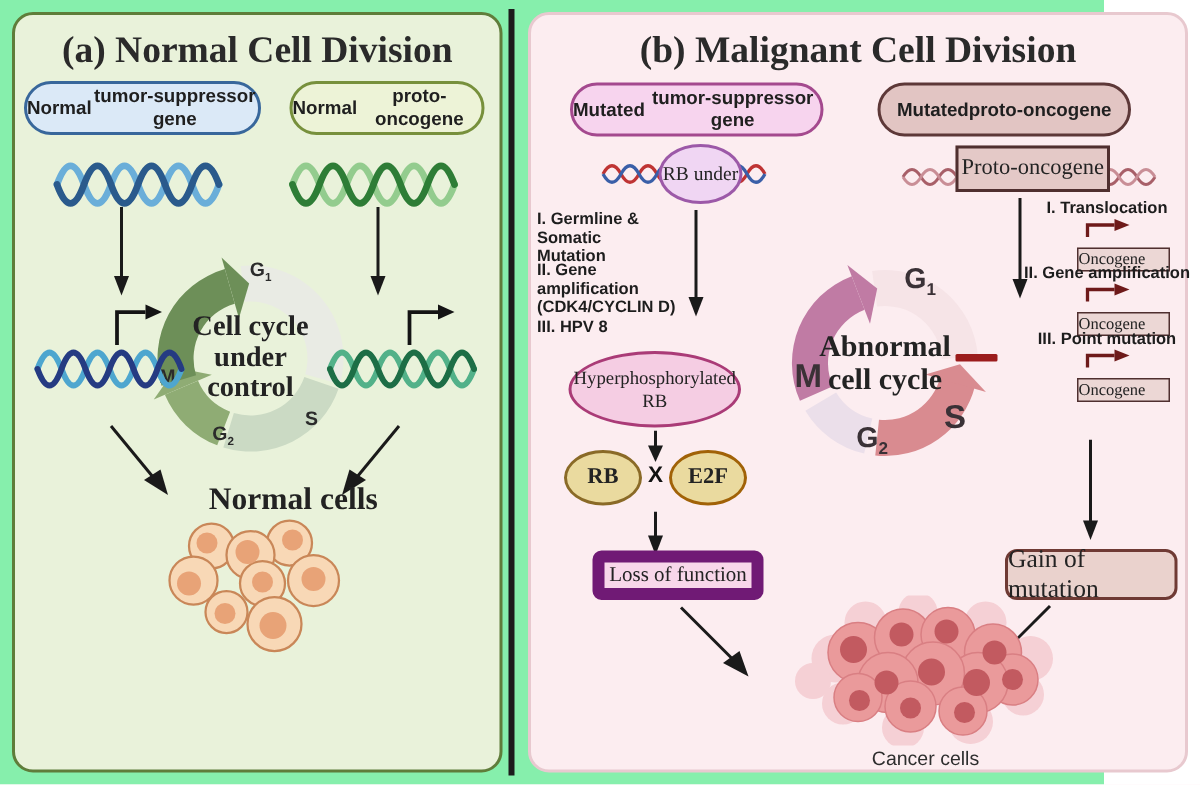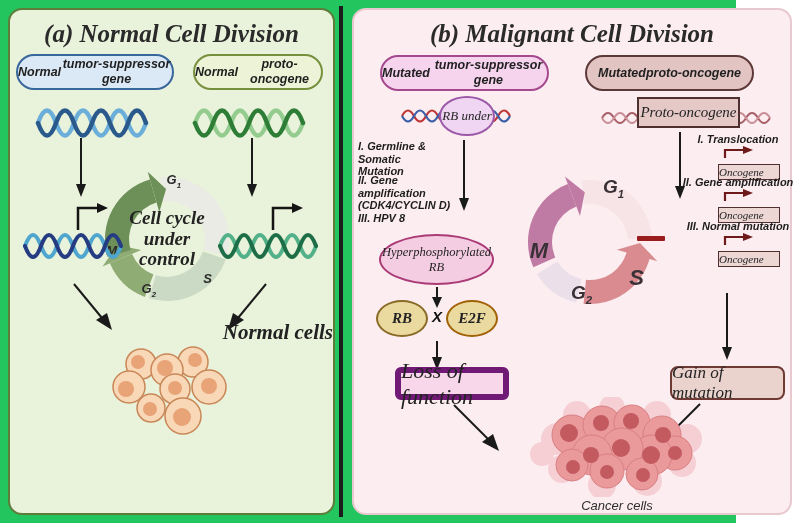"(a) Normal Cell Division" .stage { background: #22c55e -> #86efac; font-style: italic -> none }
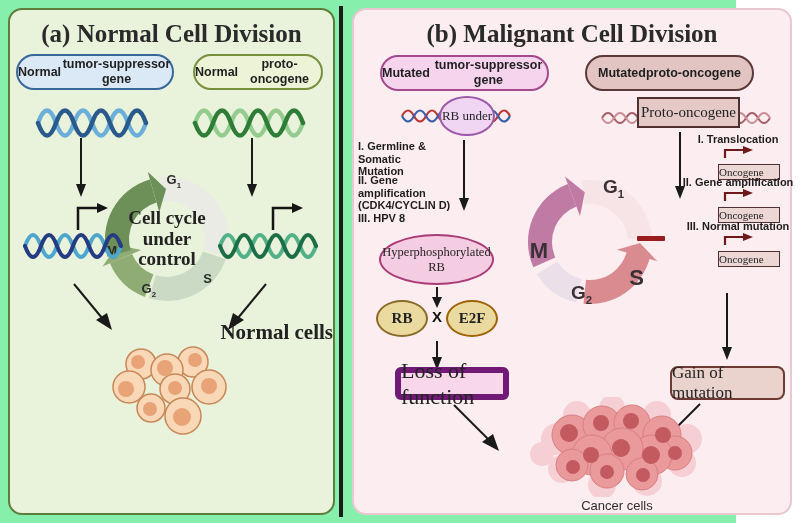"Abnormal" div.abs { html: none -> <div> <span>Abnormal</span> <span>cell cycle</span> </div> }
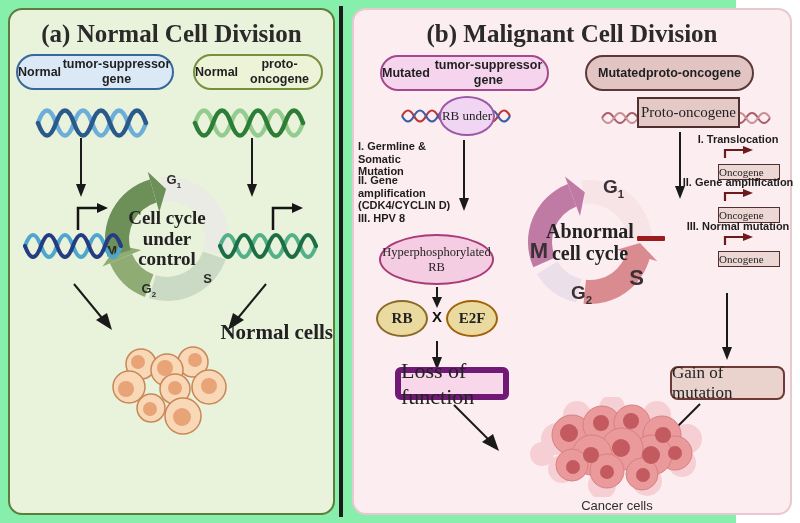"Normal mutation" span { text: Normal -> Point }
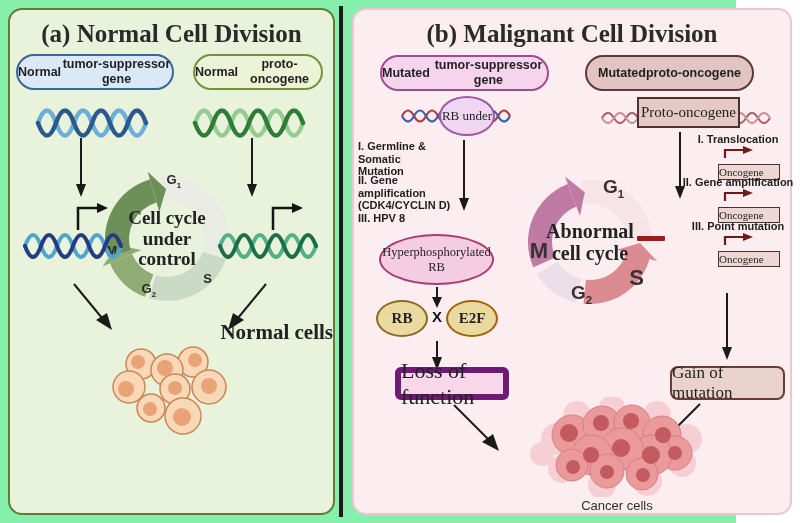"Normal cells" .cells-label-a { text-align: right -> center }
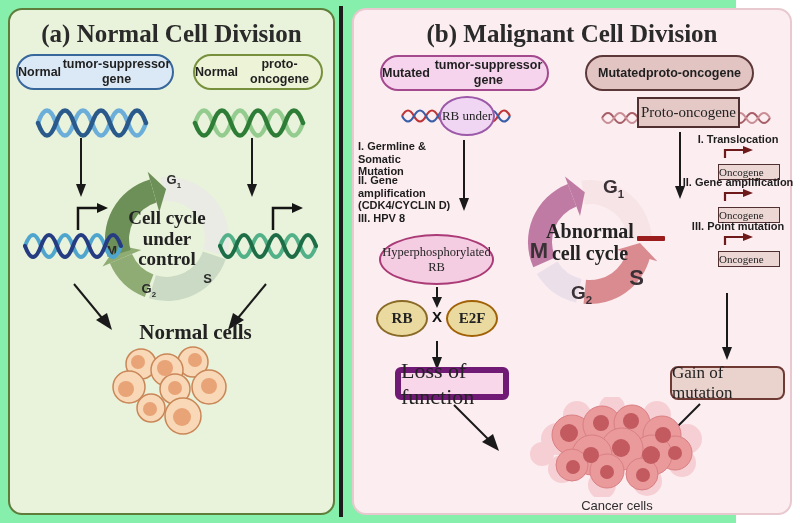"Loss of function" div.boxlbl { border: 6px solid #701a75 -> 8px solid #701a75; font-size: 22px -> 14px }
